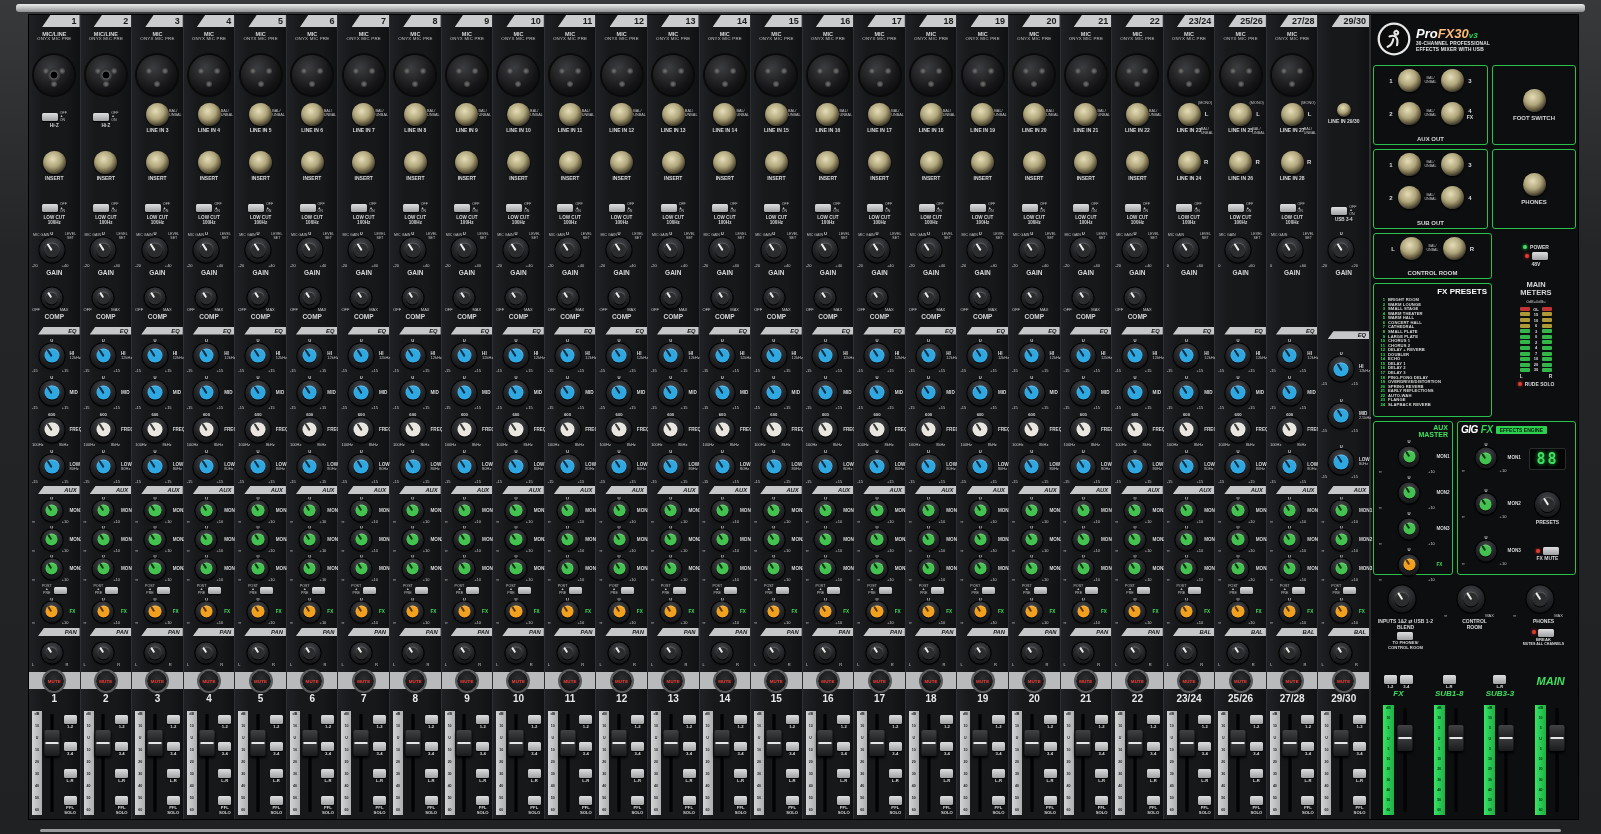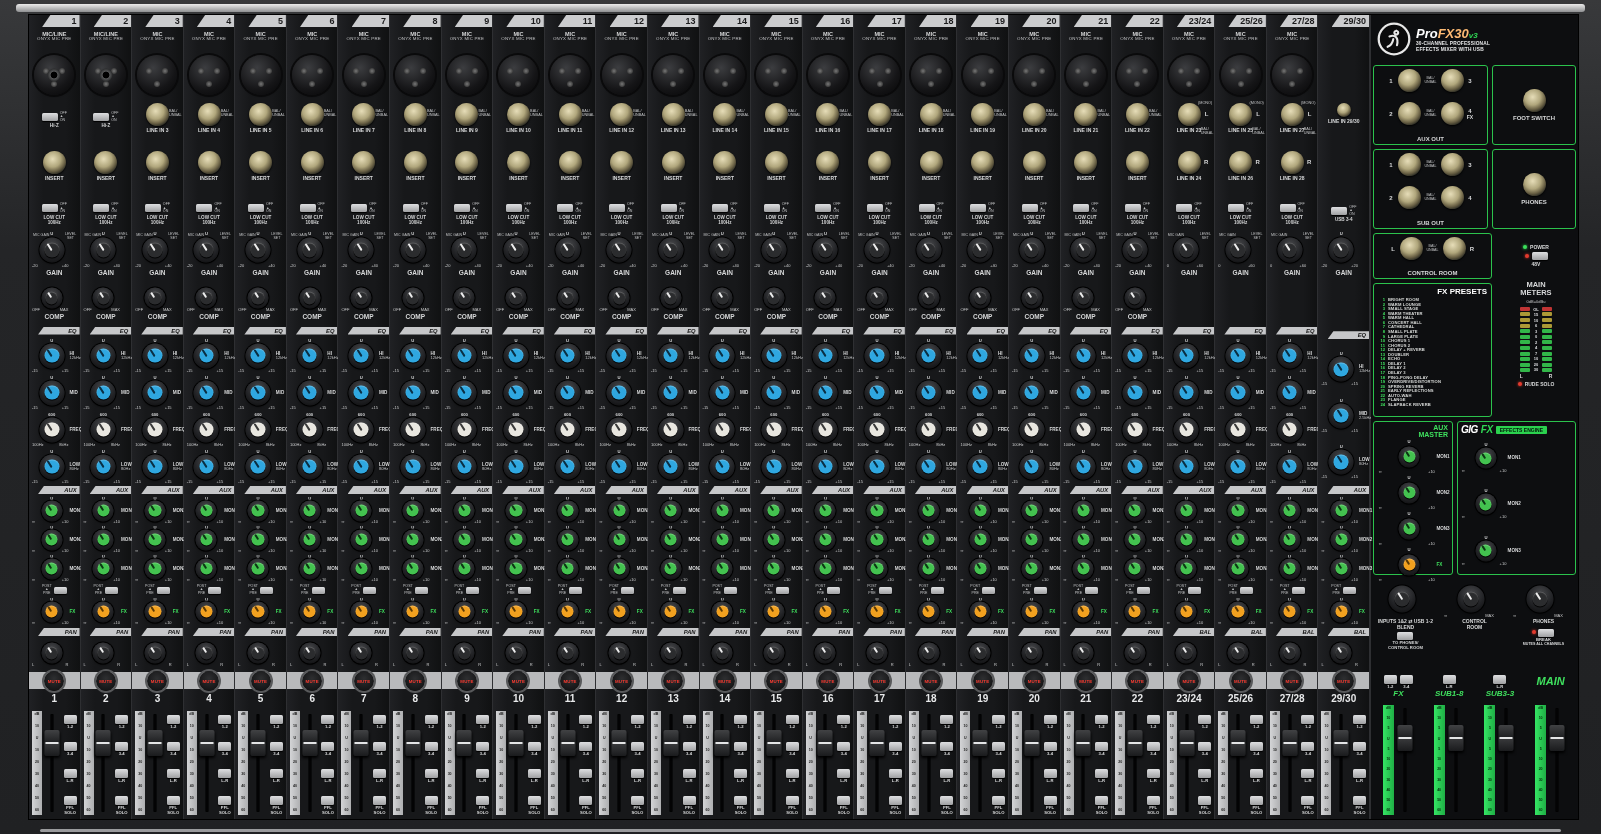"88" div.gigR { html: none -> <div> <div>88</div> <div> <div></div> <div>PRESETS</div> </div> <div> <div> <span></span> <div></div> </div> <div>FX MUTE</div> </div> </div> }
